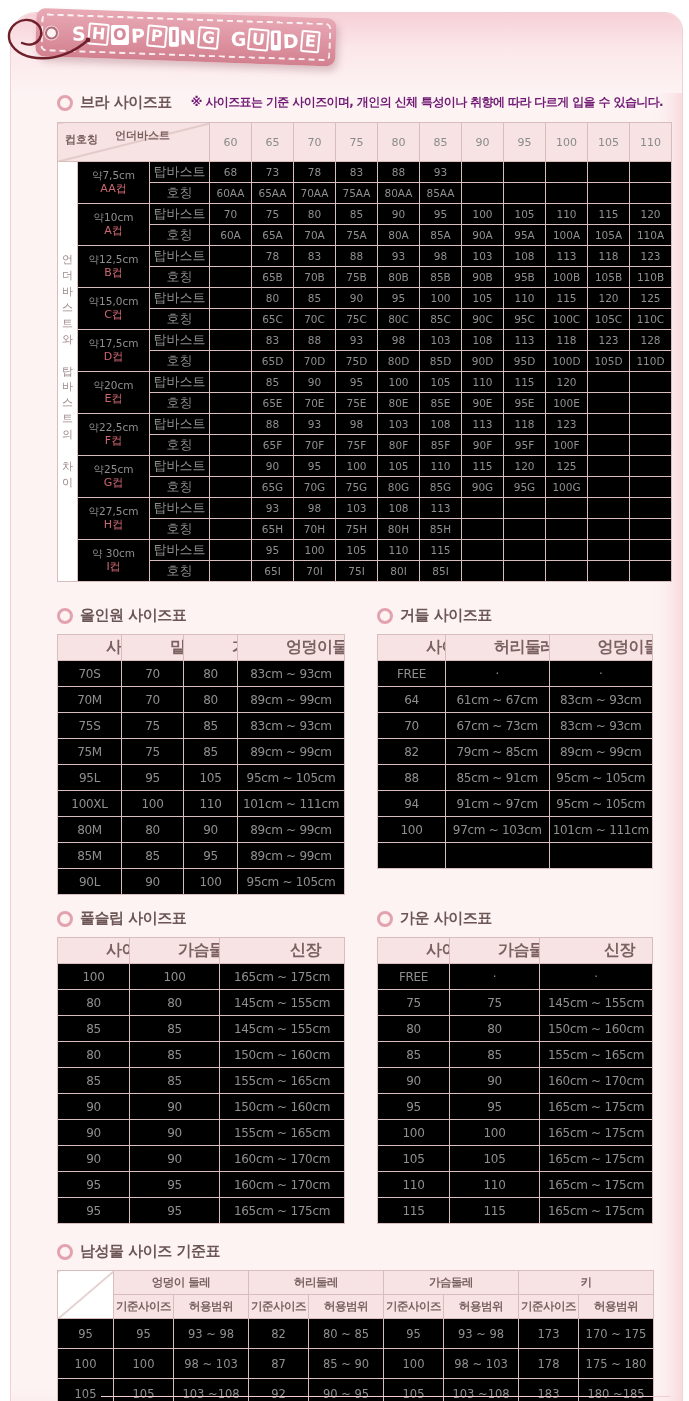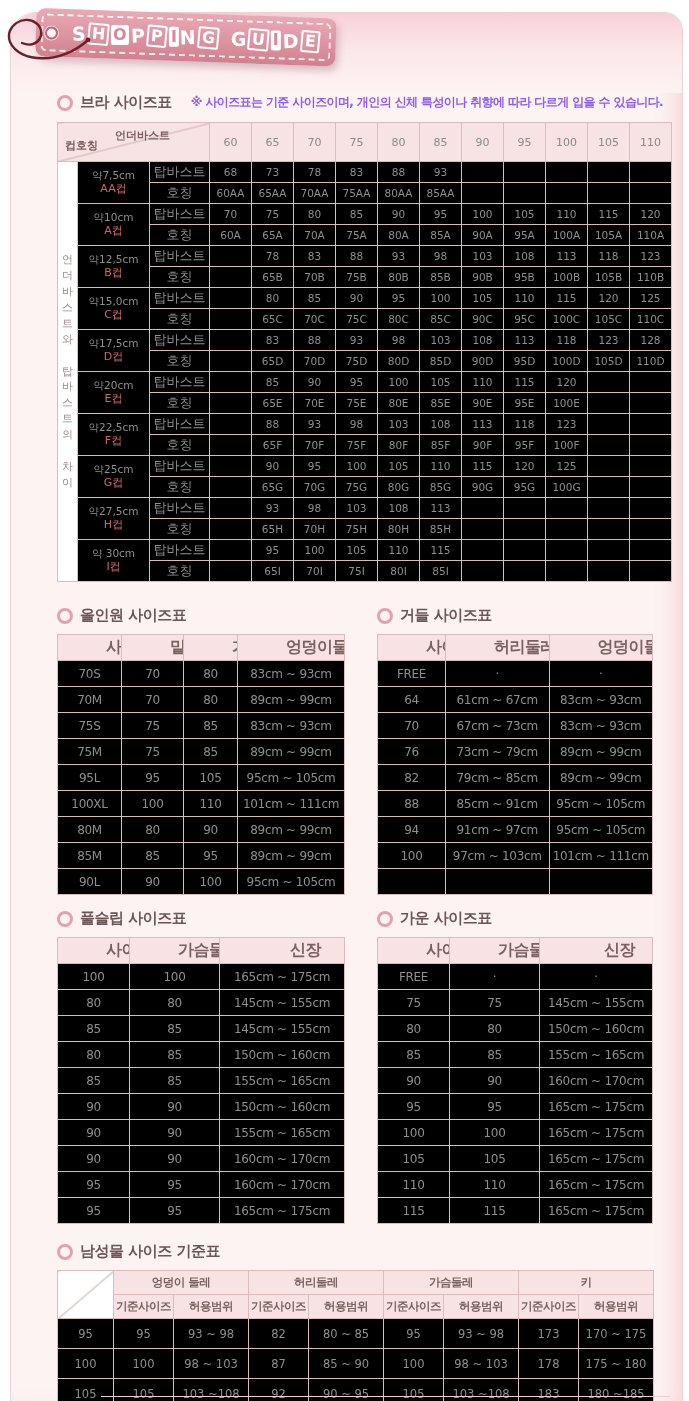"※ 사이즈표는 기준 사이즈이며, 개인의" .note { color: #8b5cf6 -> #701a75 }
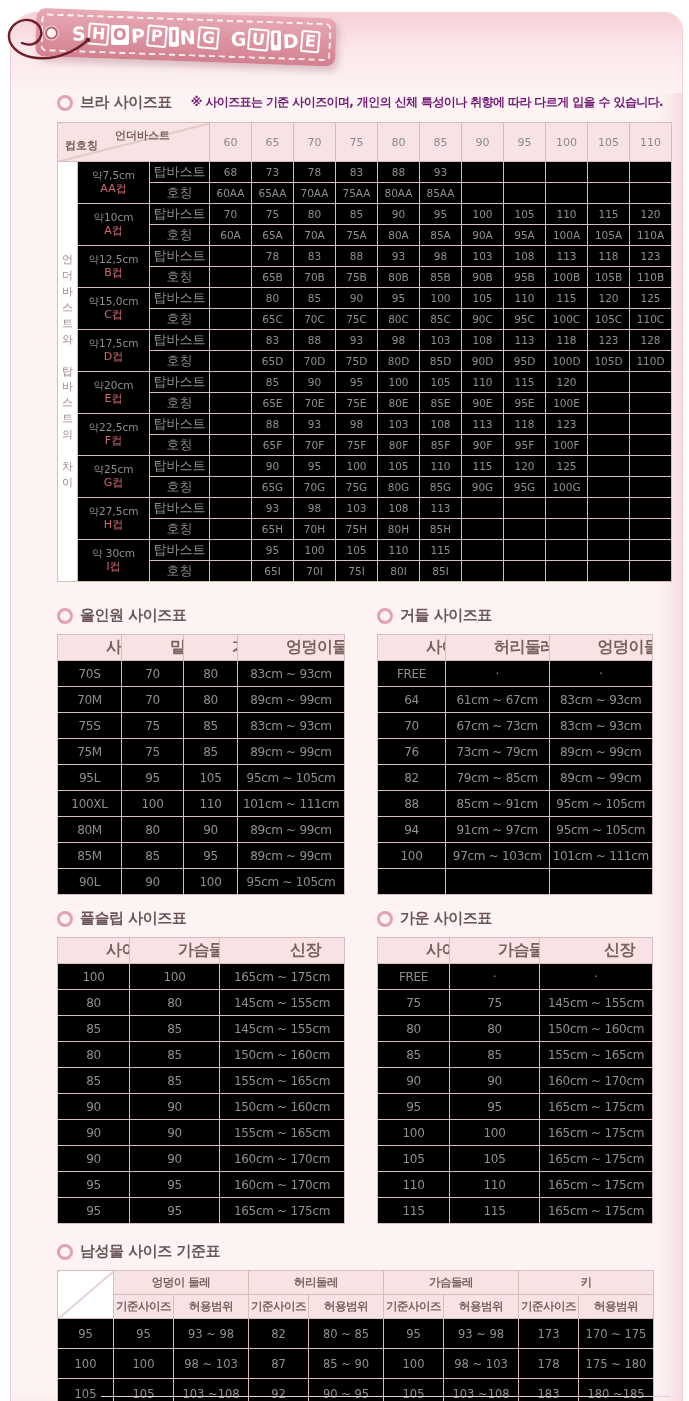"컵호칭" .corner-b { bottom: 8px -> 14px }
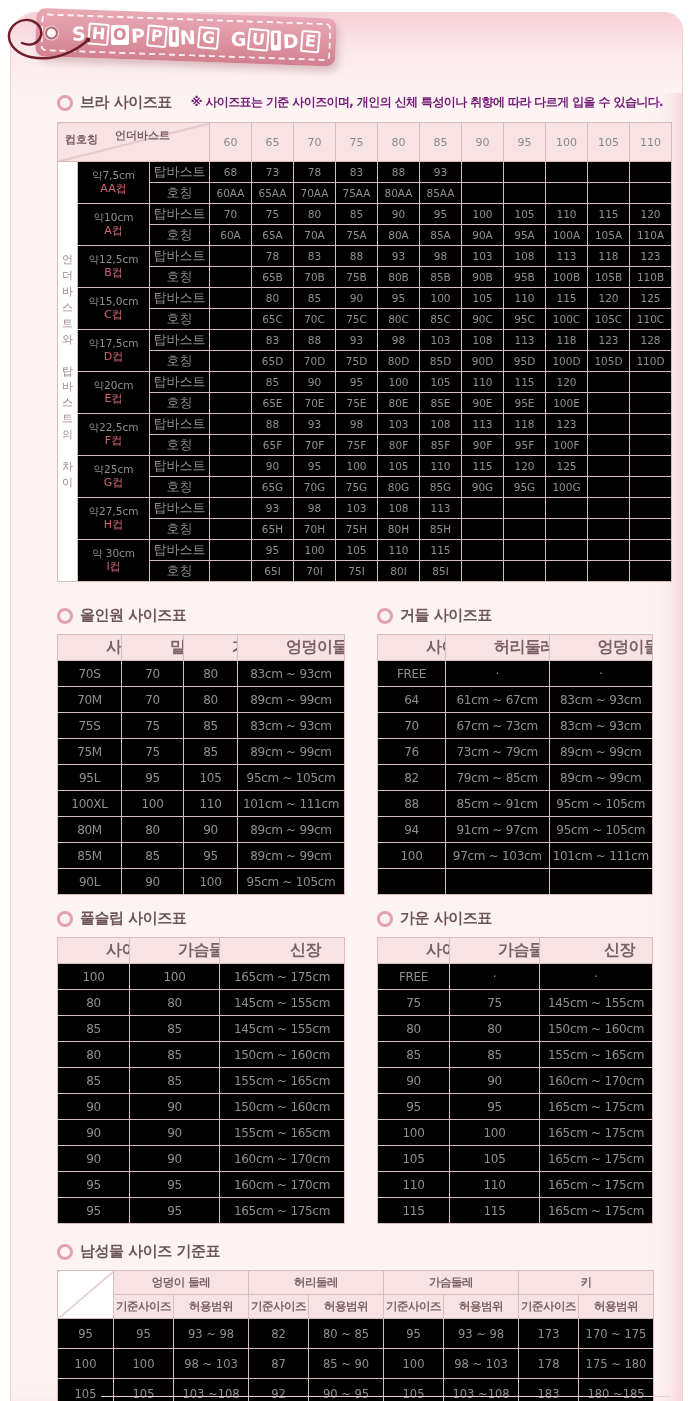"76" tr { html: <tr> <td>76</td> <td>73cm ~ 79cm</td> <td>89cm ~ 99cm</td> </tr> -> none }
